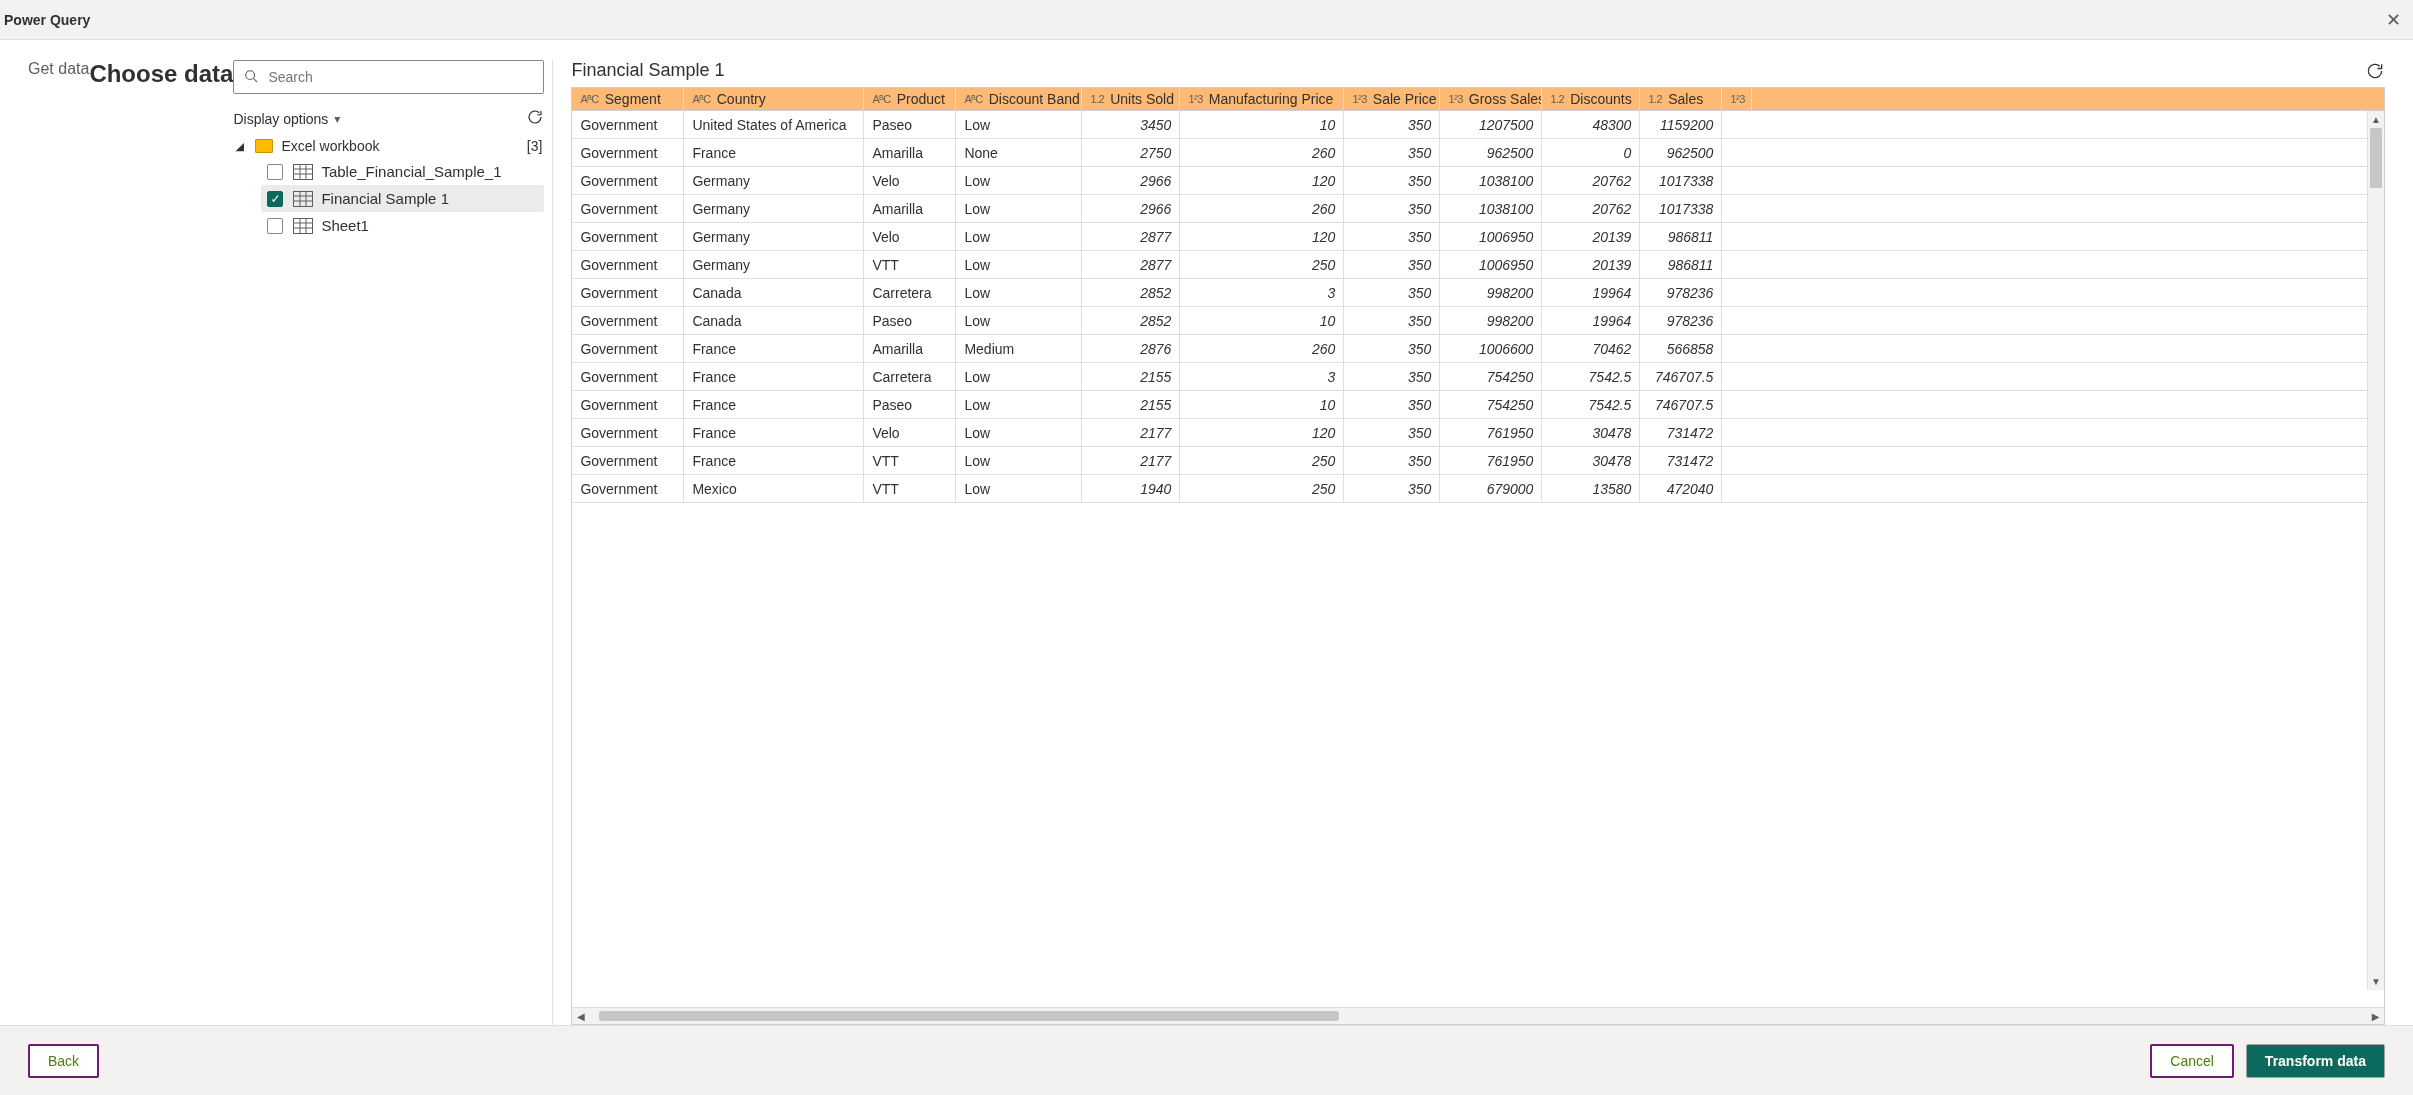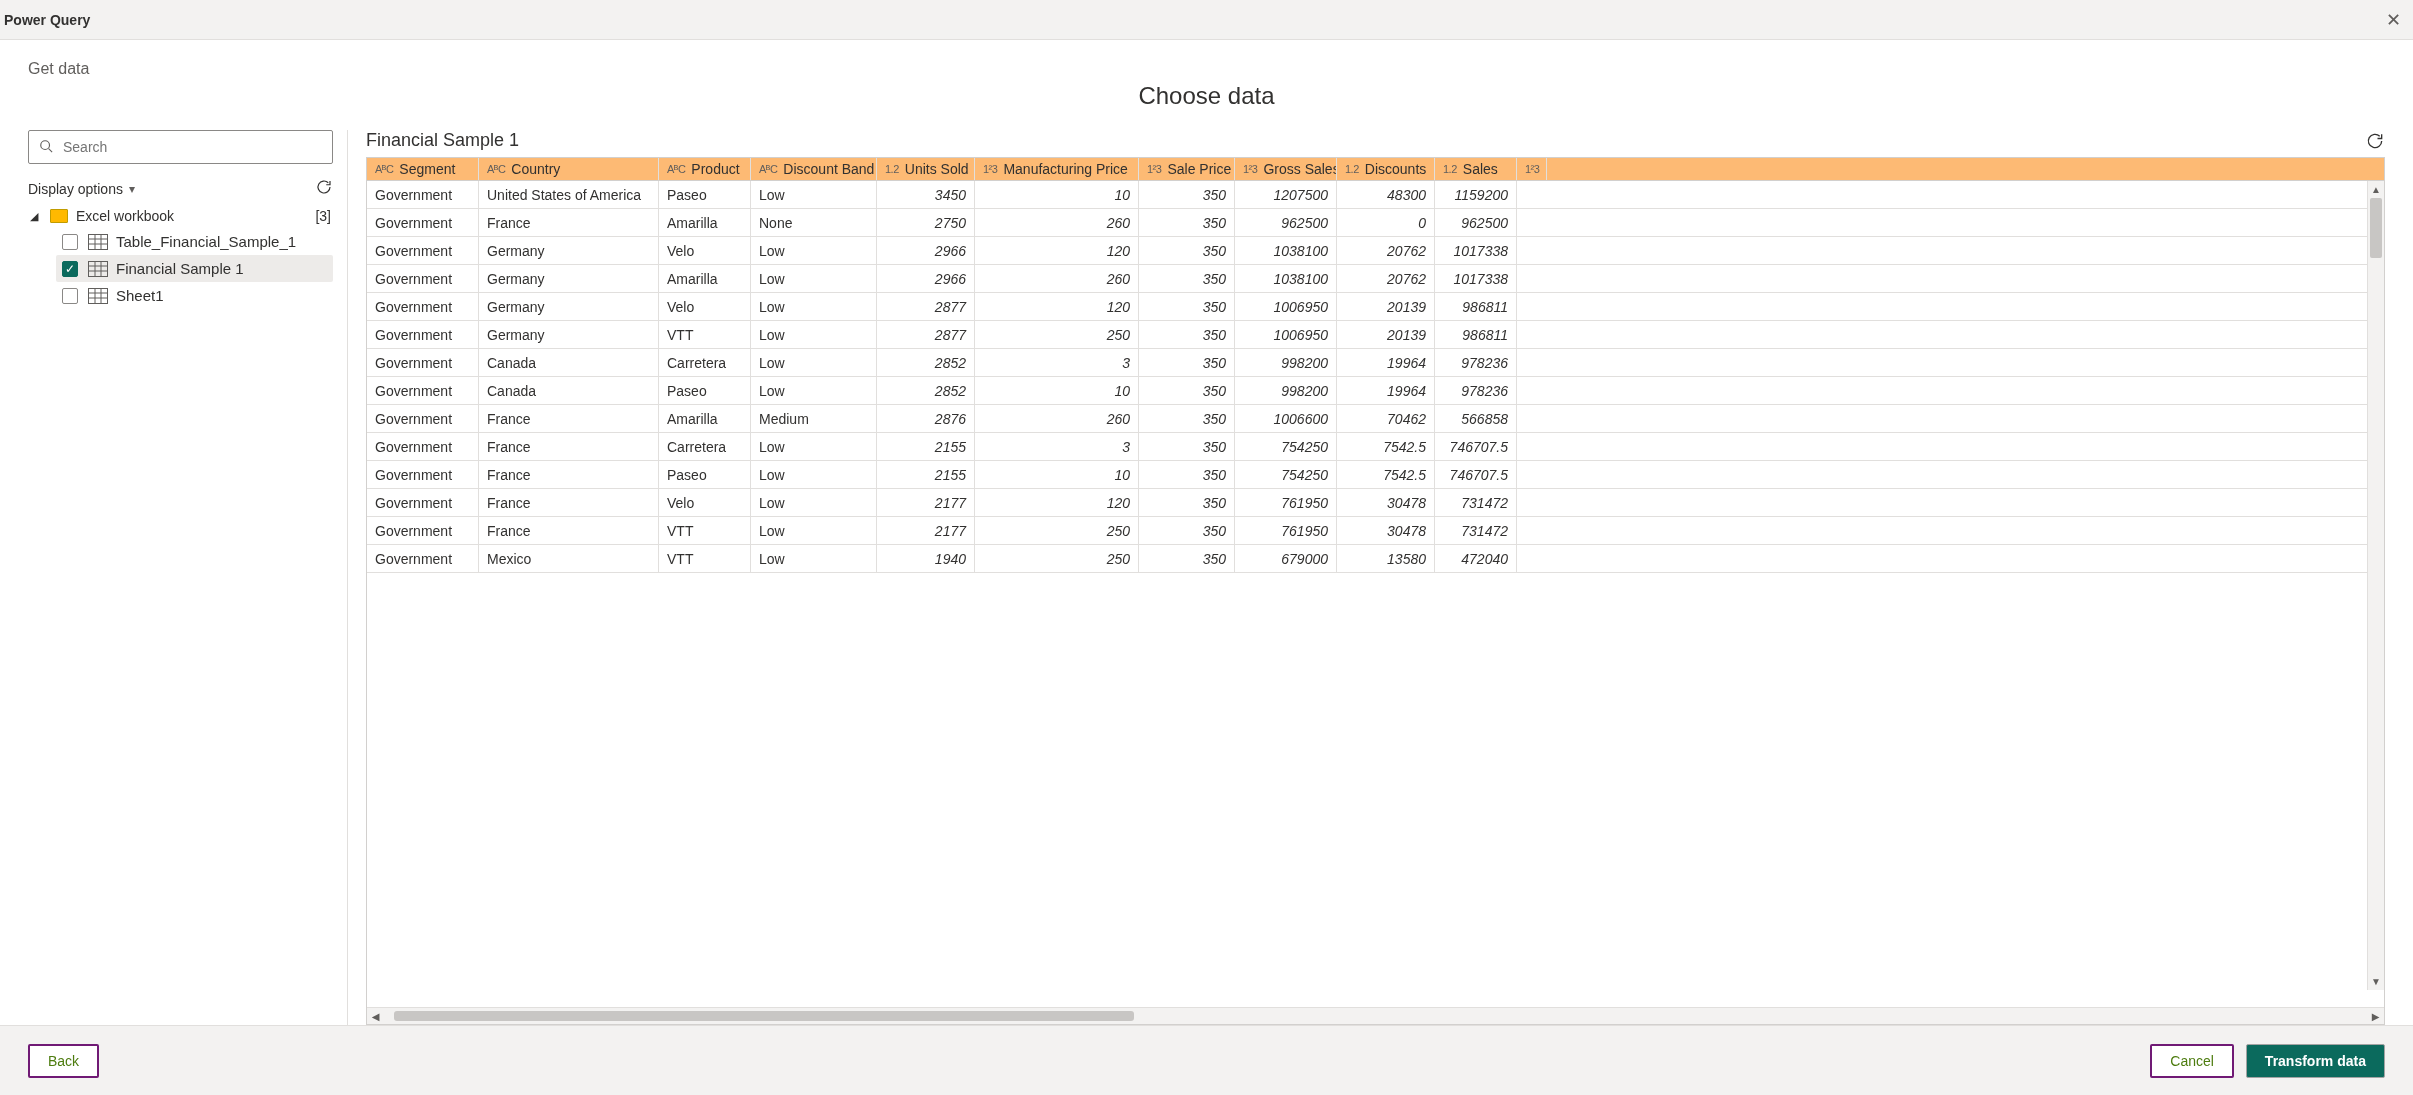"Get data" .content { flex-direction: column -> row }
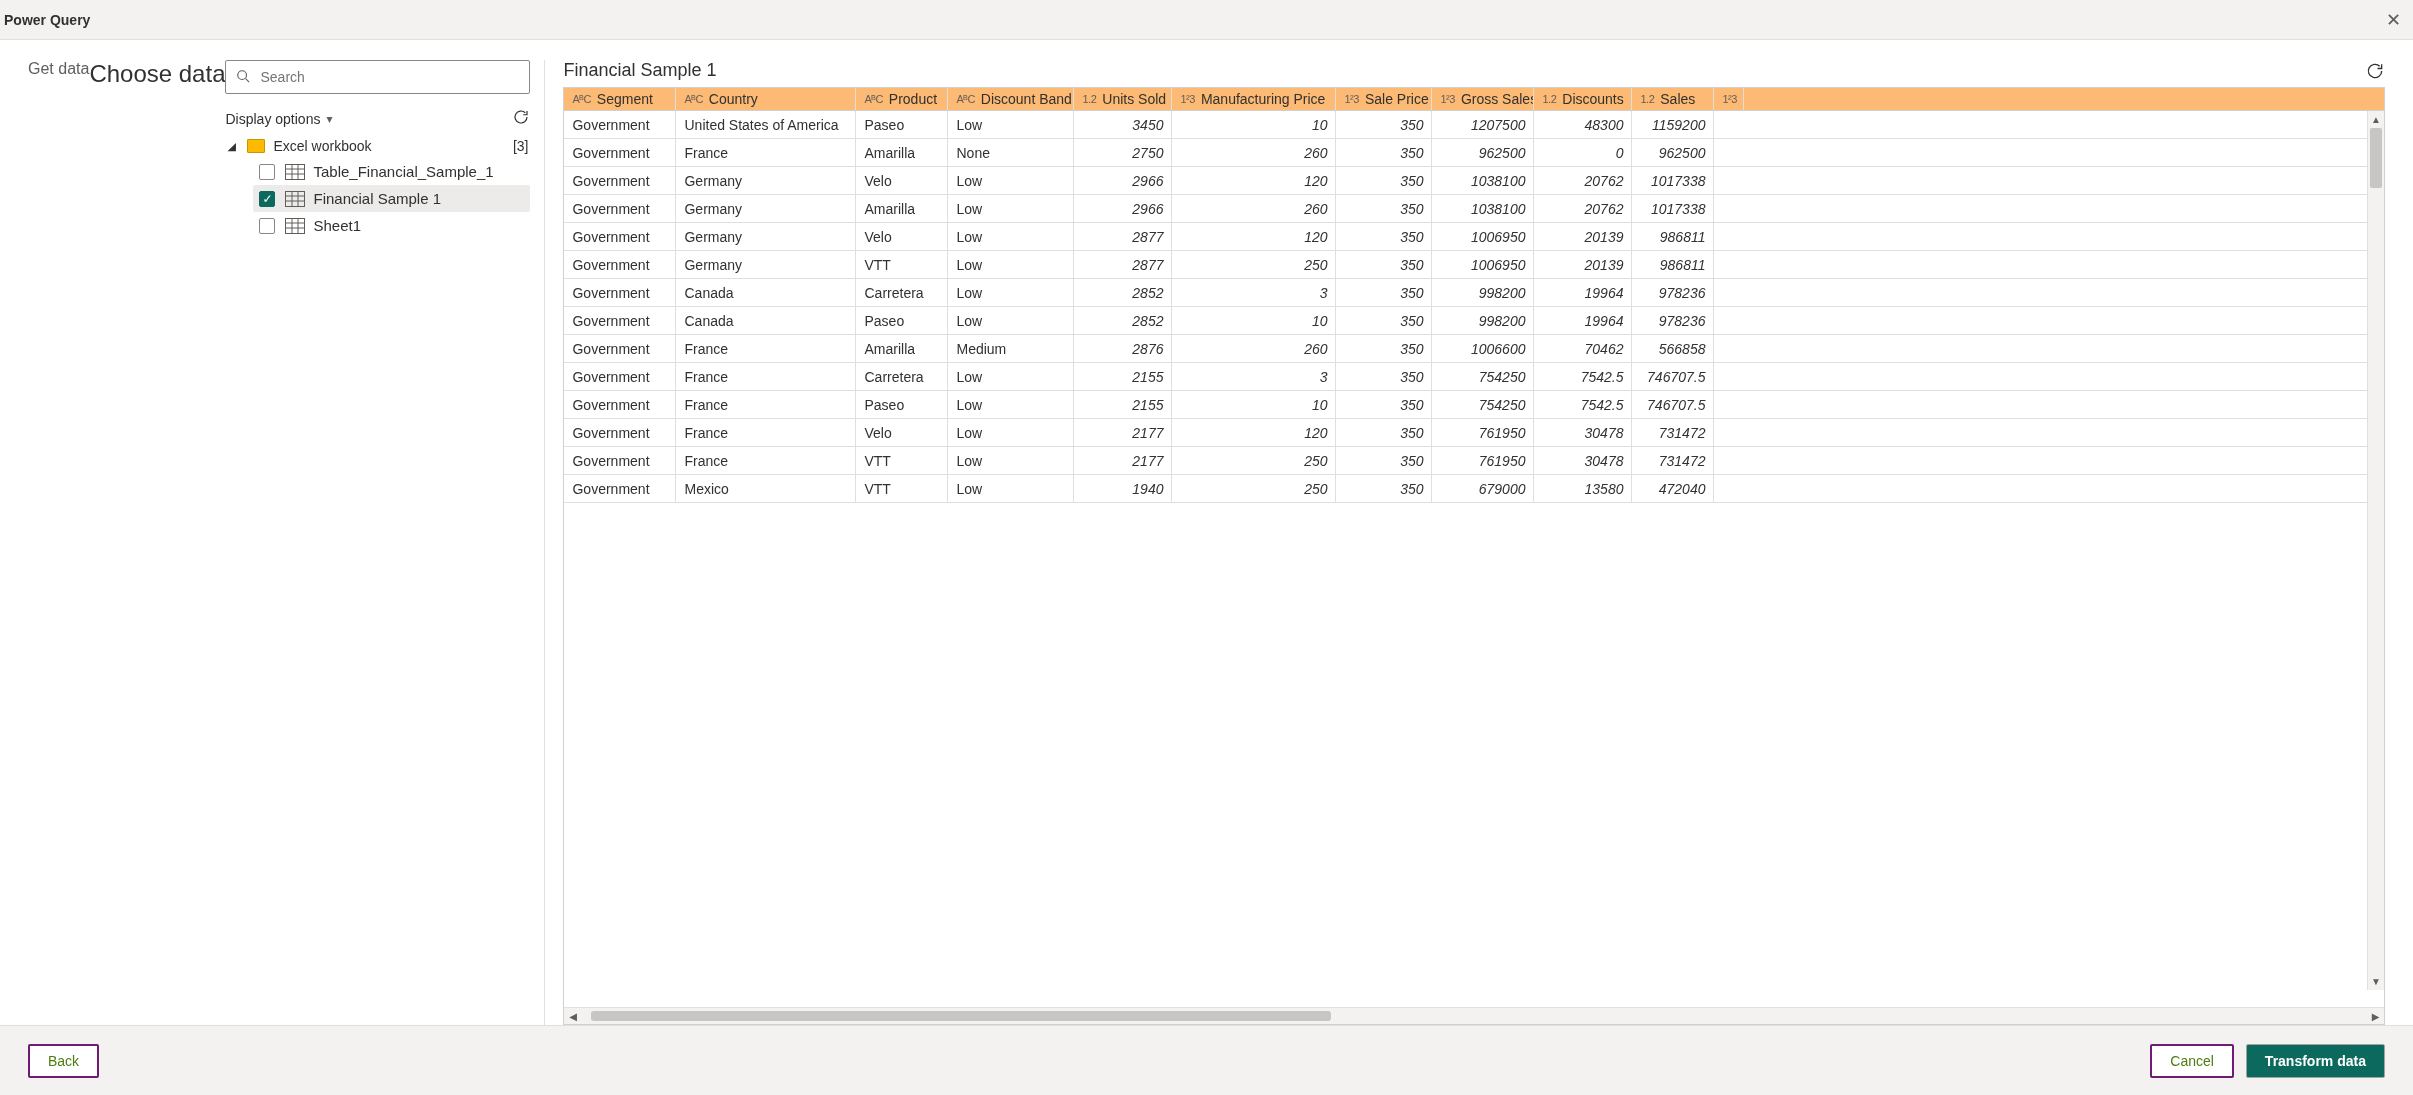"Choose data" .page-title { font-weight: 400 -> 700 }
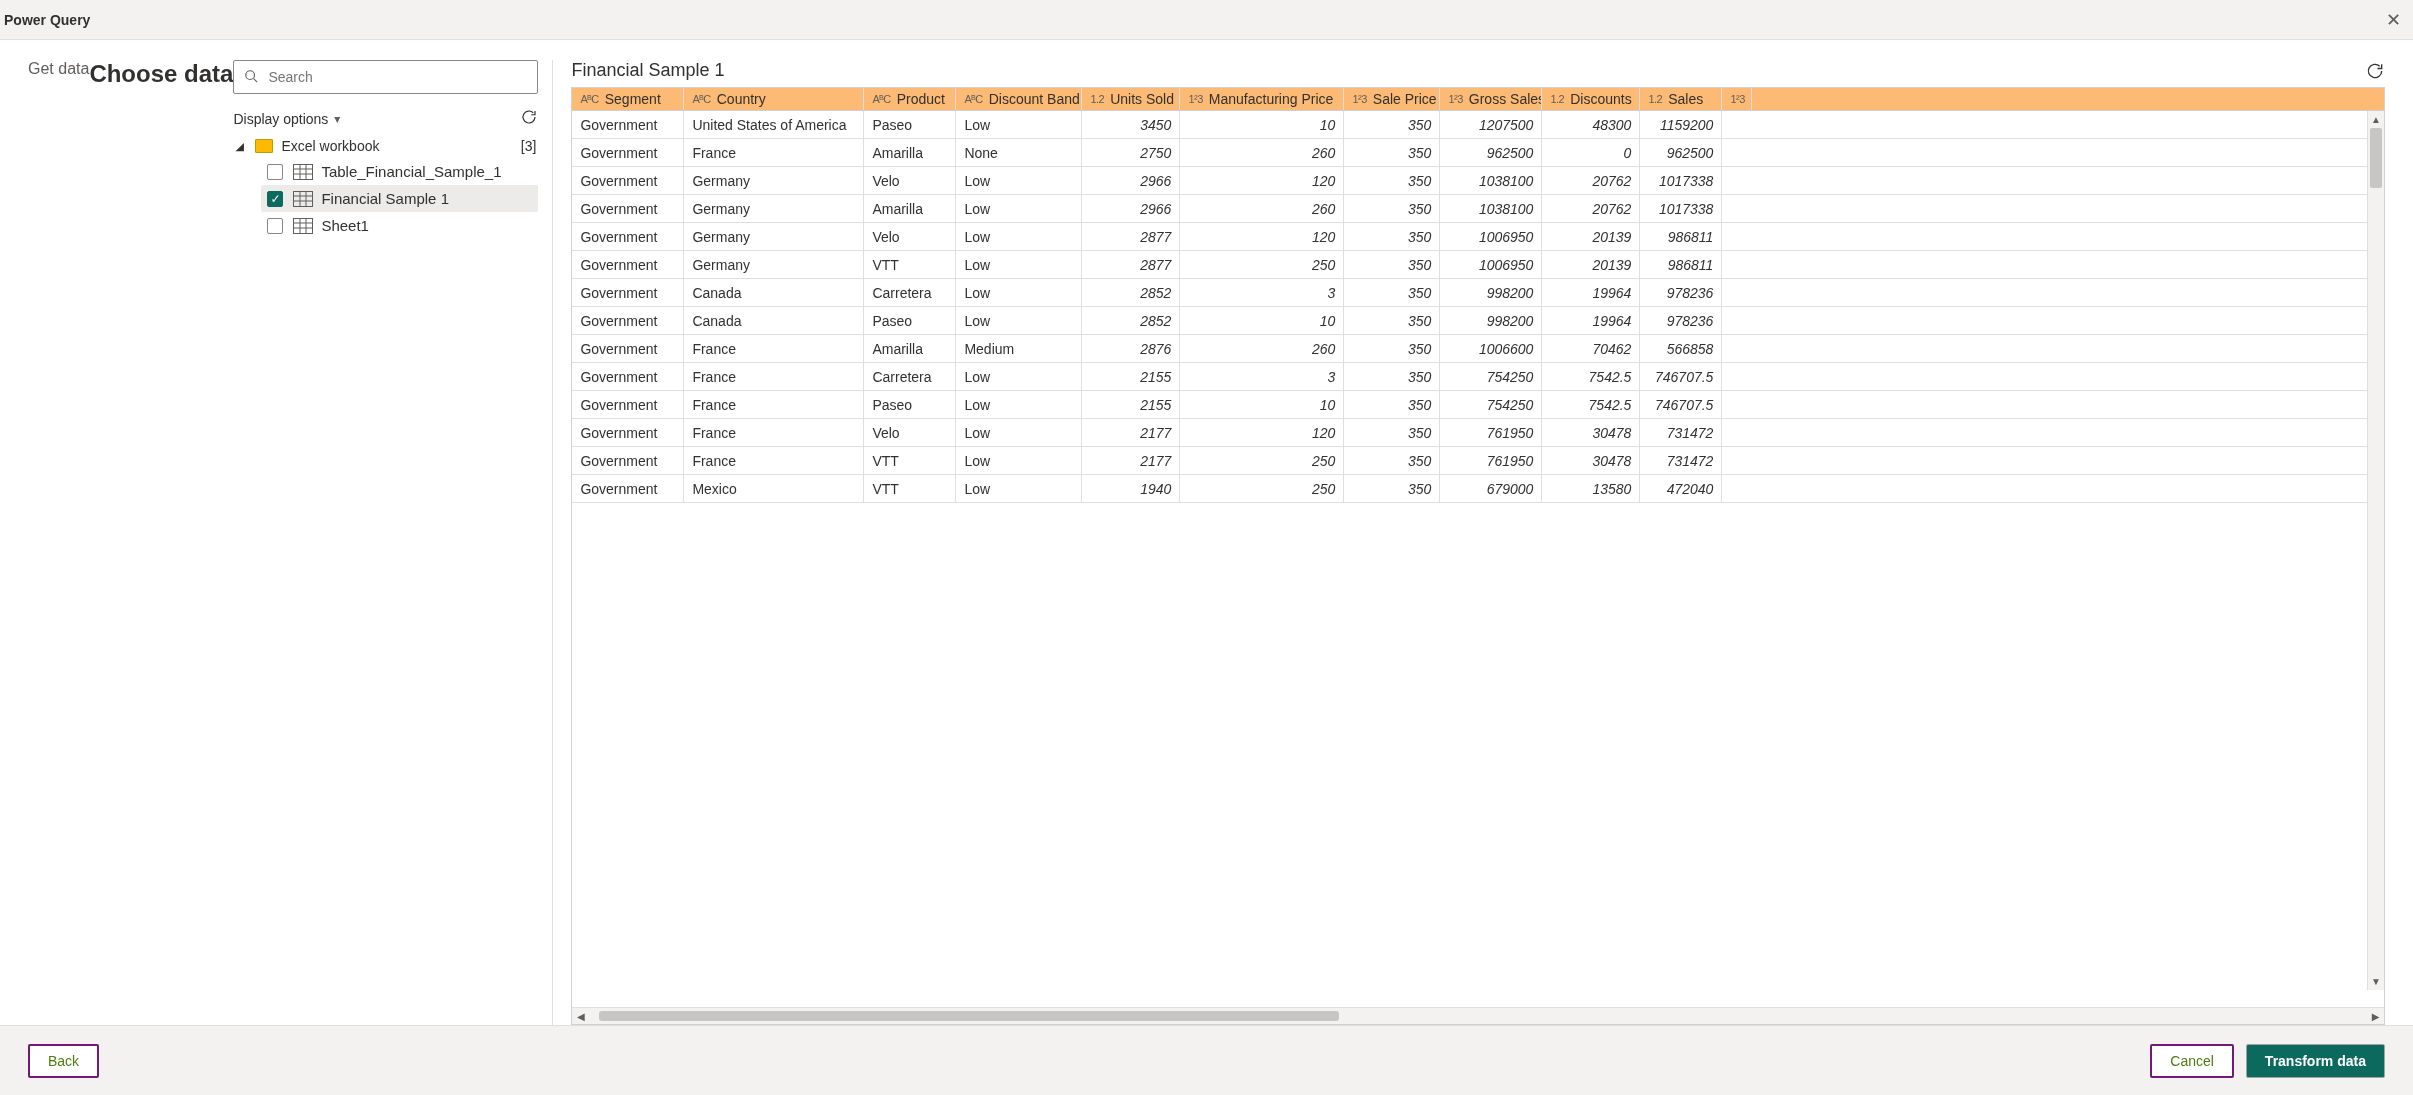"Search" .left-pane { padding-right: 14px -> 8px }
